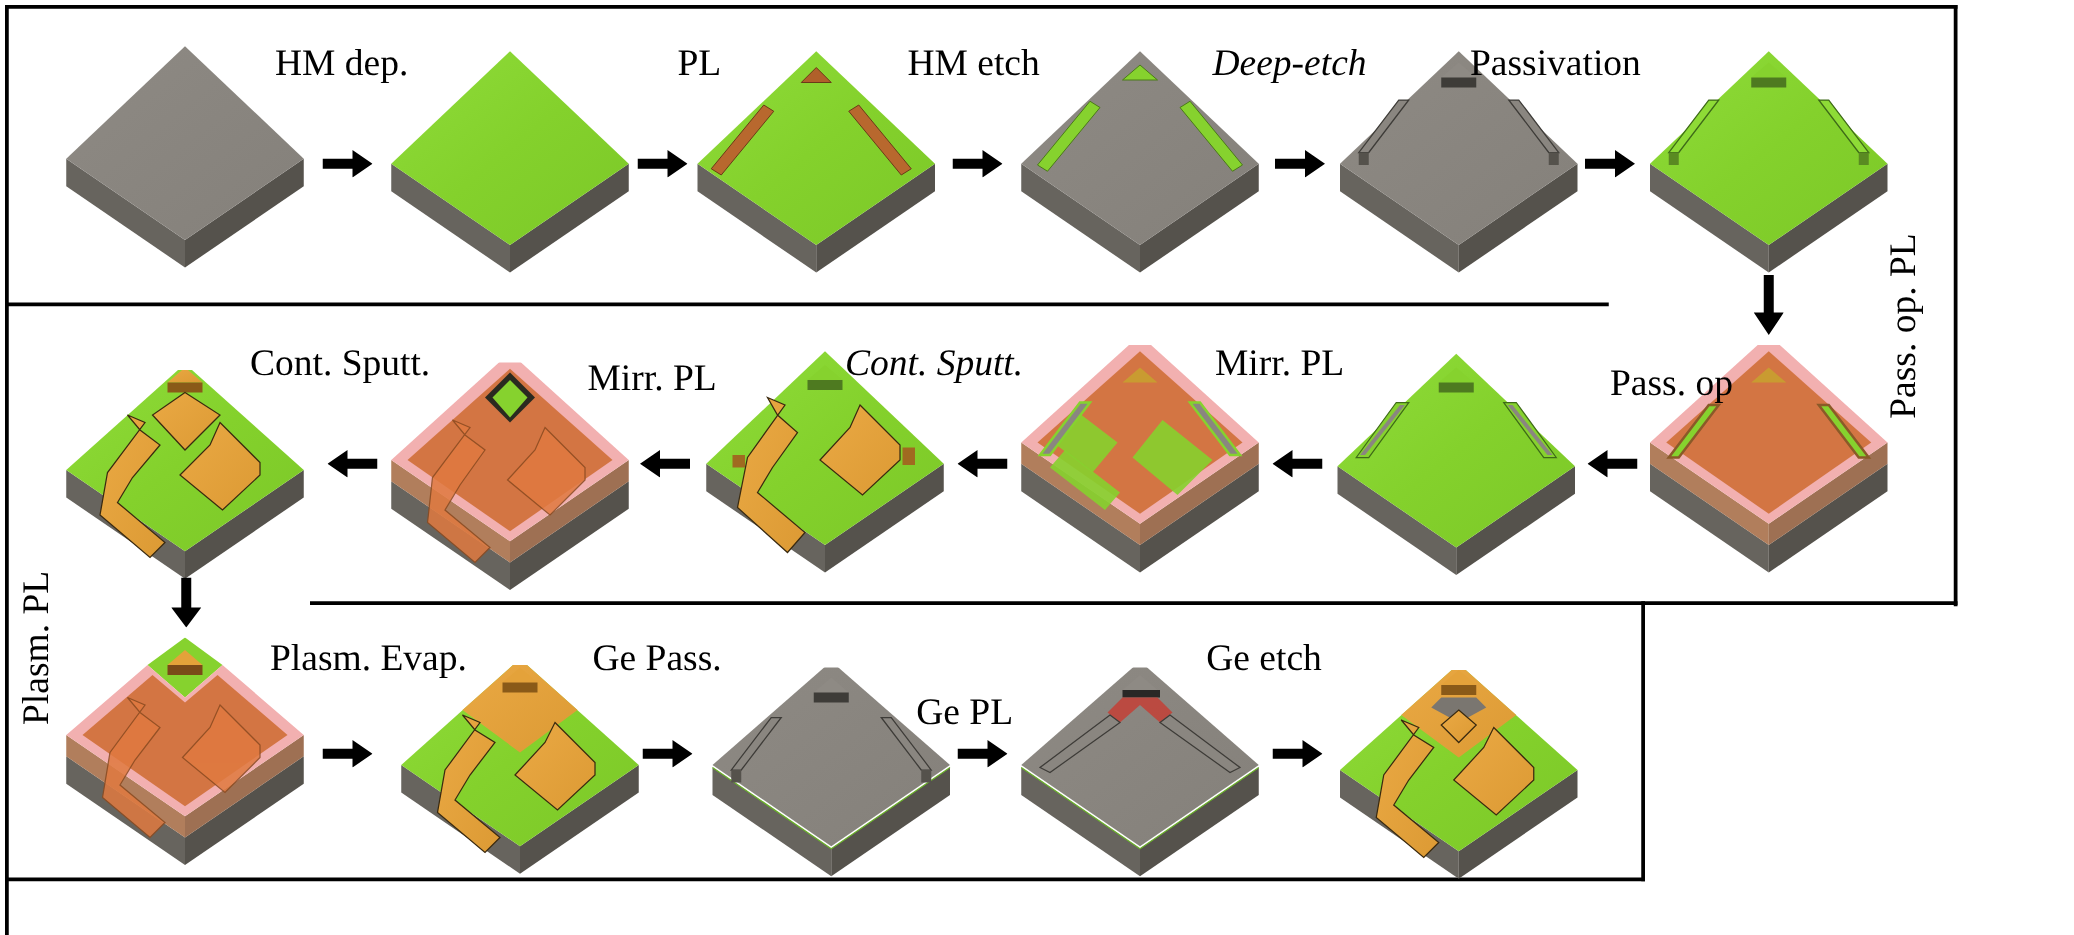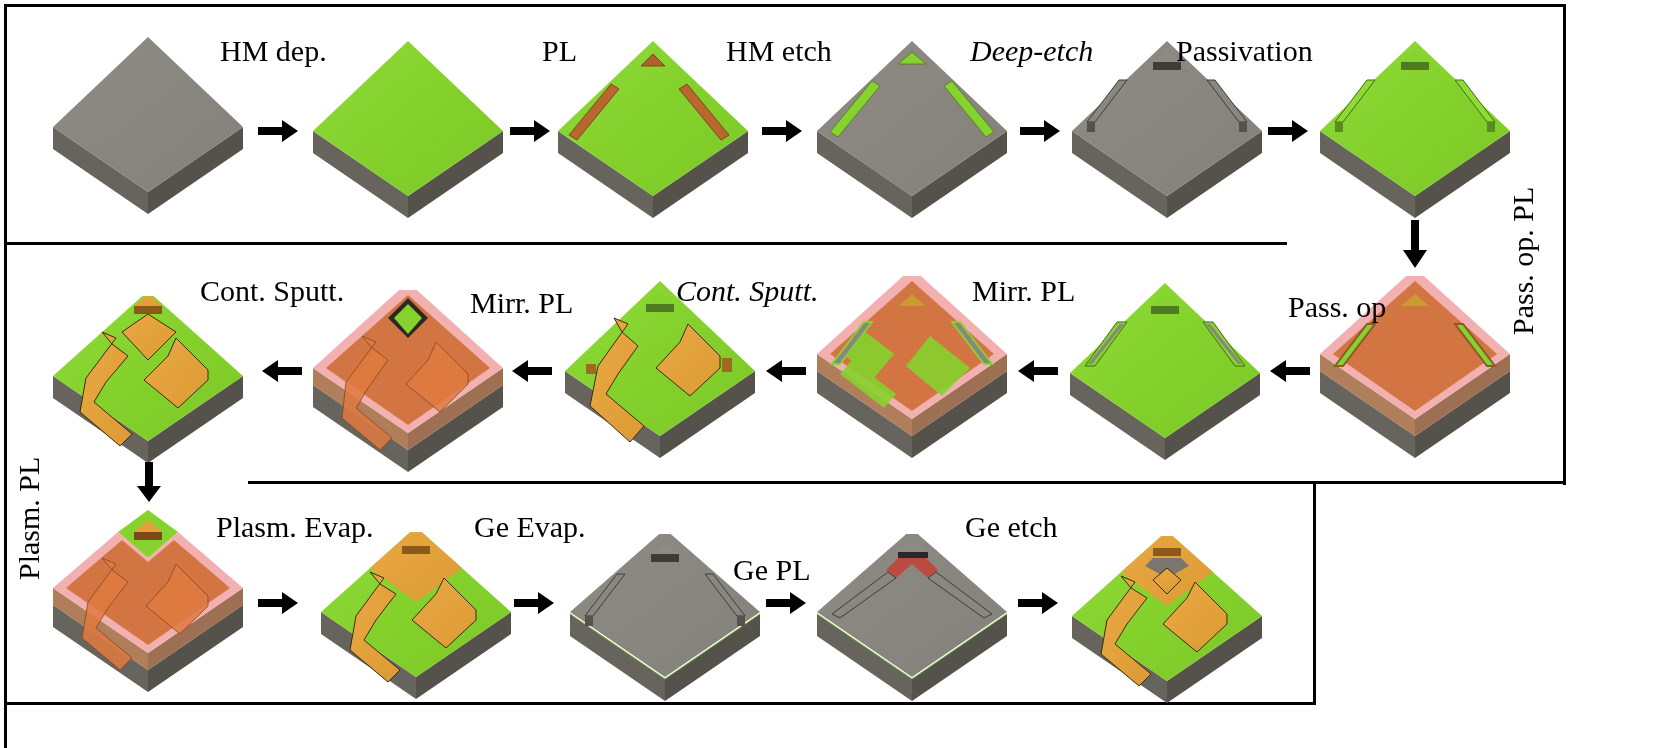"Ge Evap." div.label { text: Evap -> Pass }
